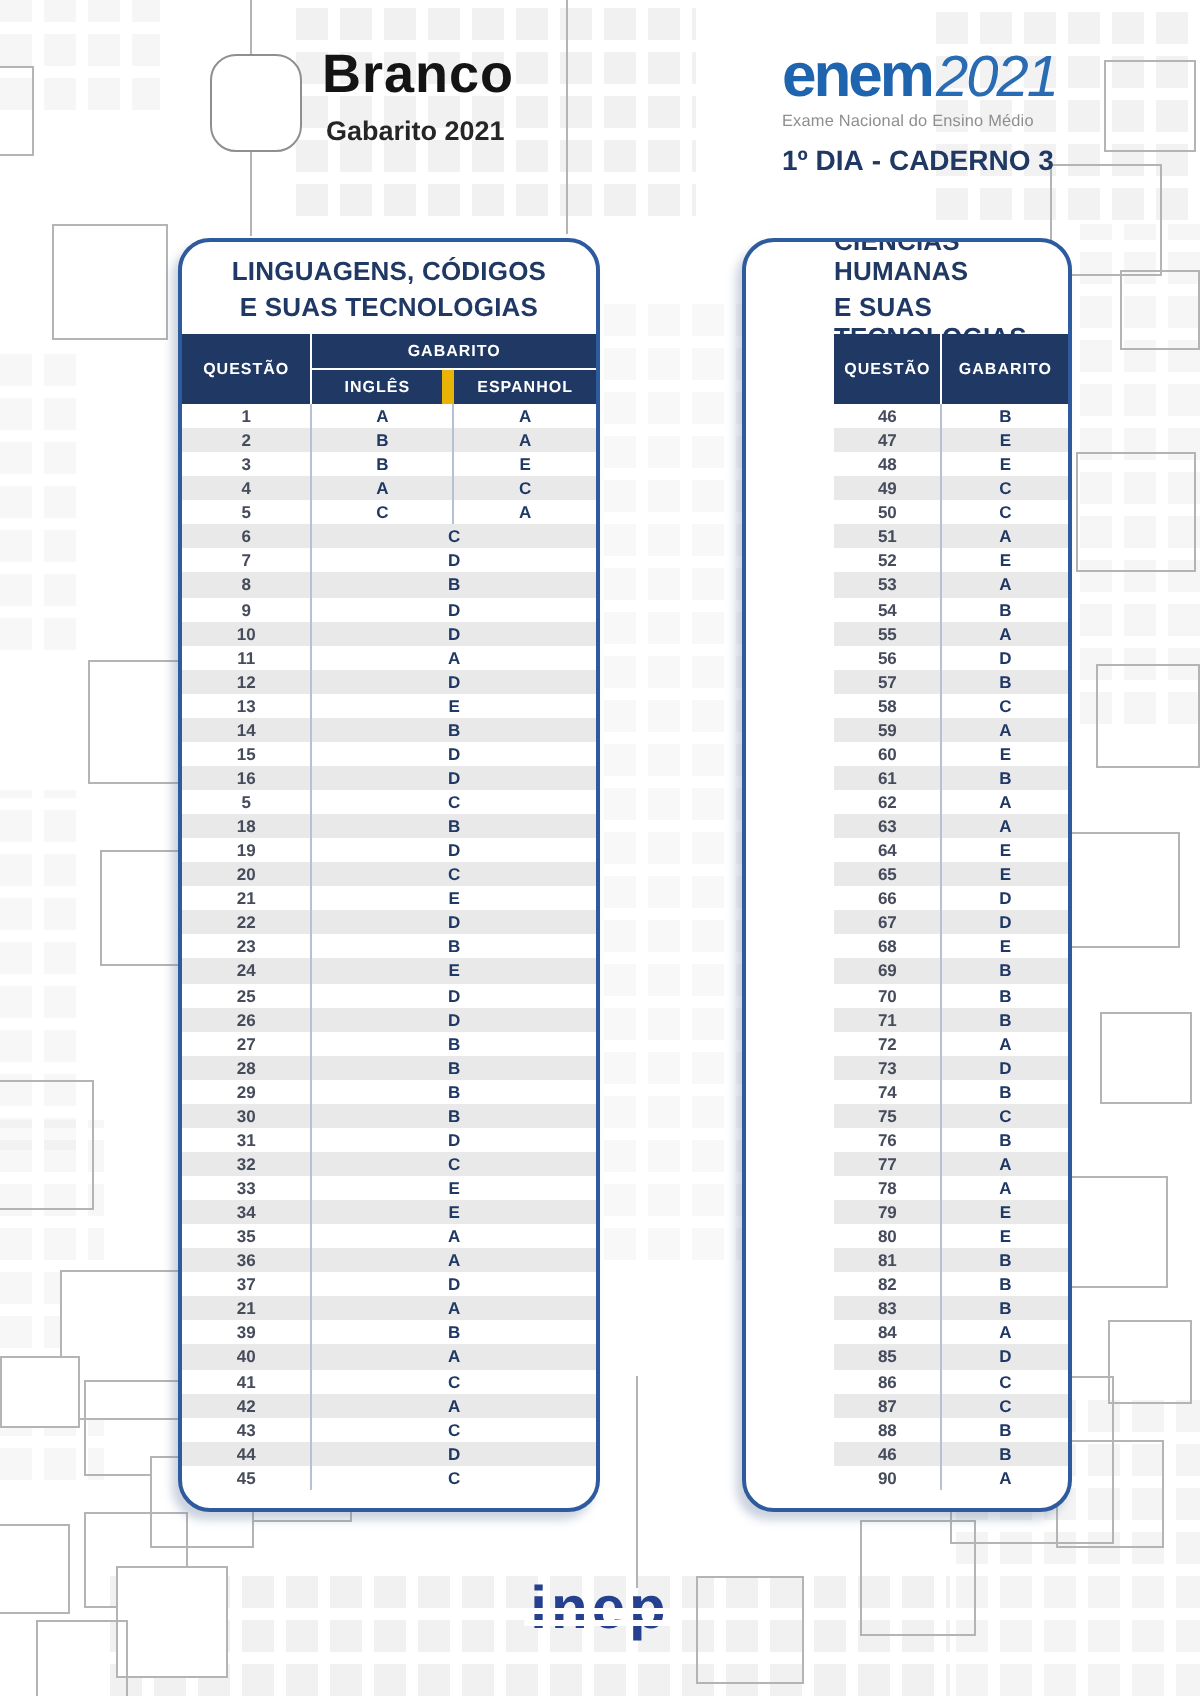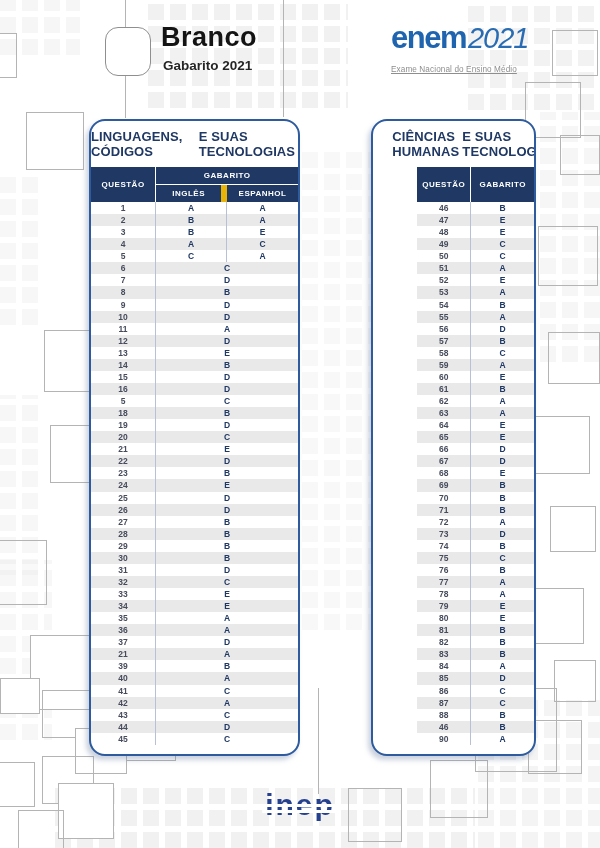"Exame Nacional do Ensino Médio" .brand-tagline { margin-top: 12px -> 2px; text-decoration: underline -> none }
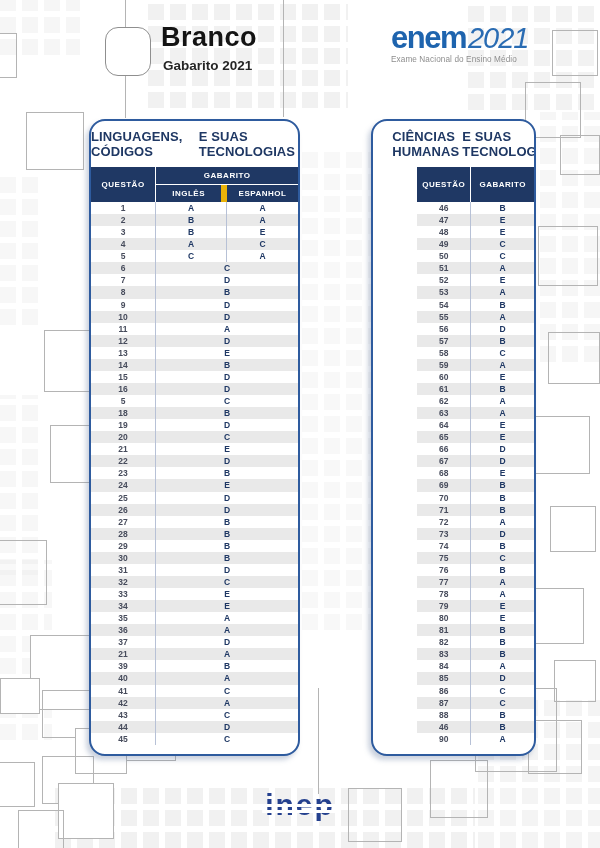"1º DIA - CADERNO 3" div.brand-day { html: none -> <div> <span>1º DIA</span><span>- CADERNO 3</span> </div> }
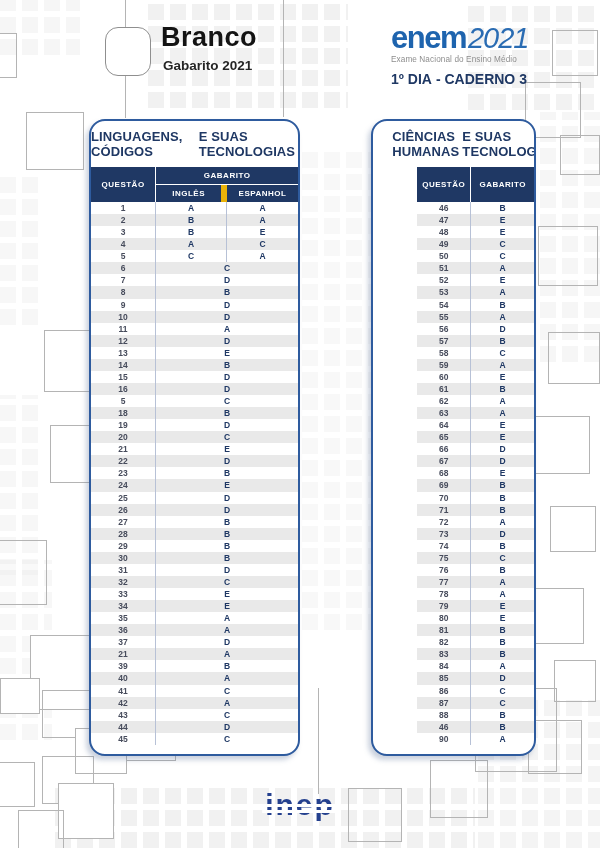"LINGUAGENS, CÓDIGOS" .card-title { flex-direction: none -> column }
